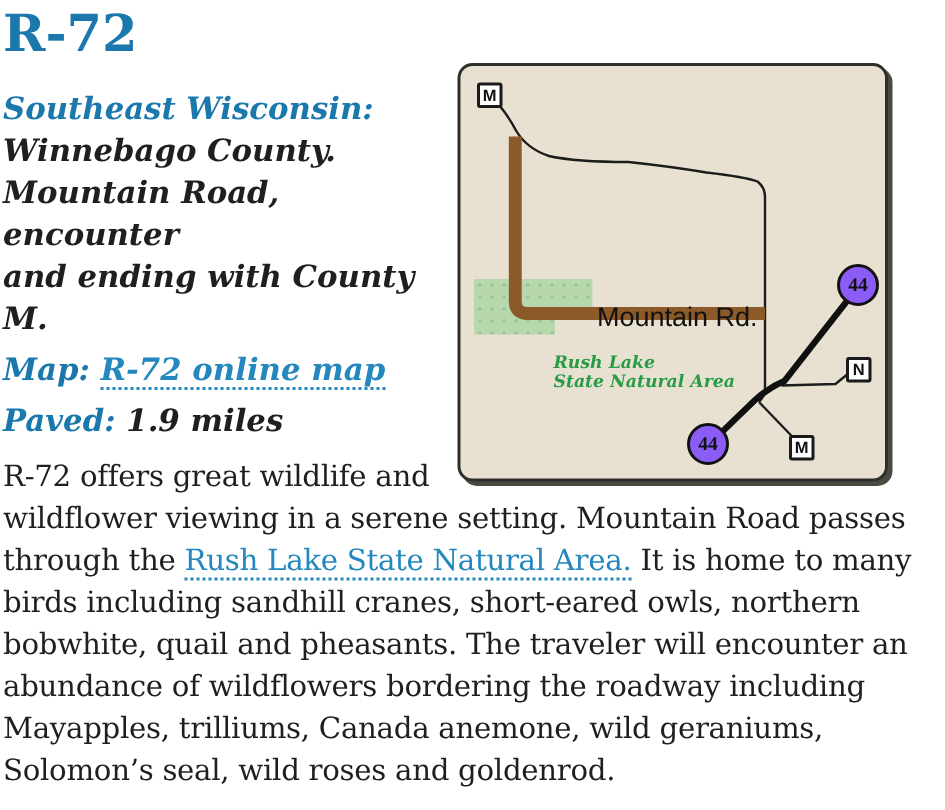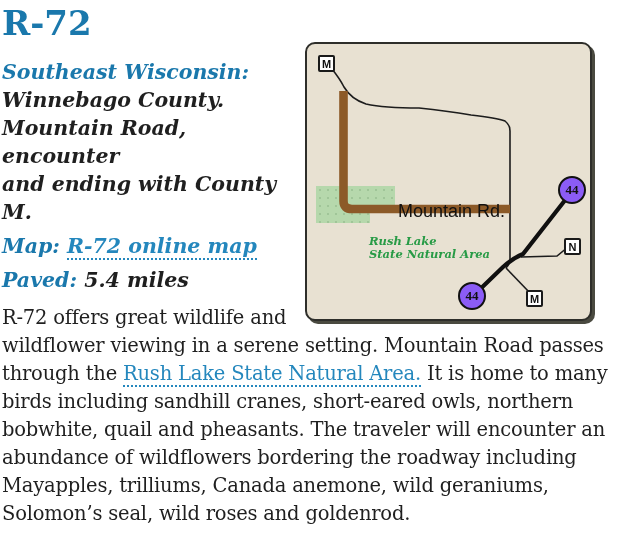"5.4 miles" span { text: 5.4 -> 1.9 }
